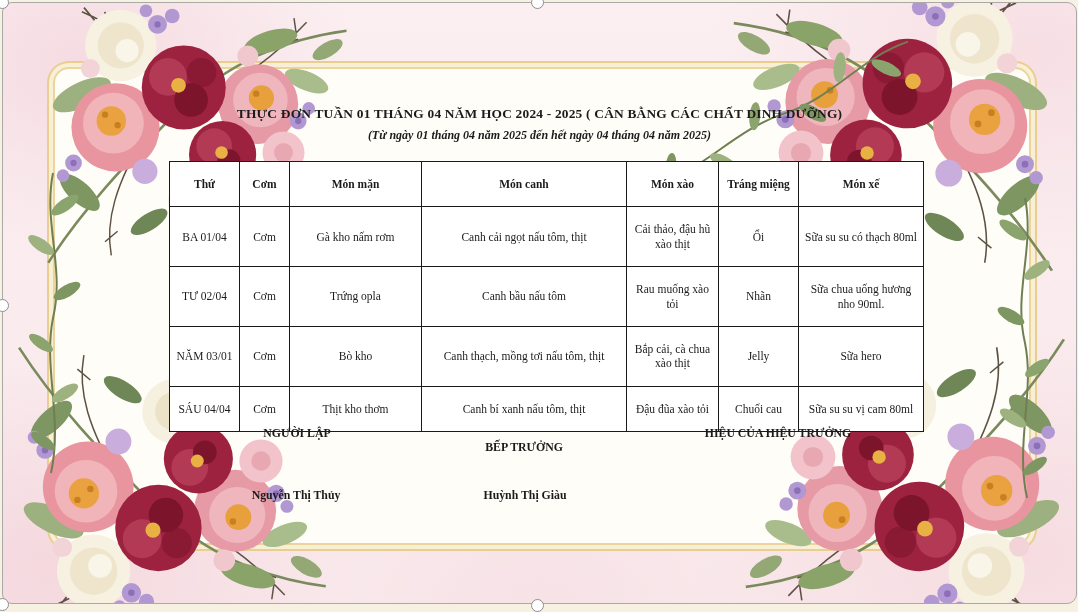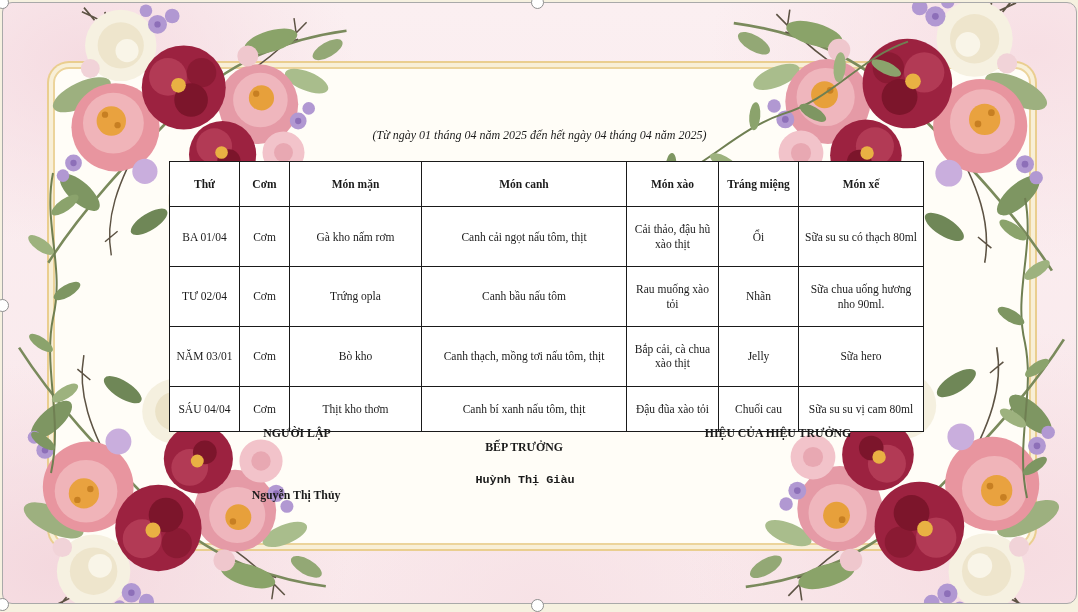"THỰC ĐƠN TUẦN 01 THÁNG" div.title { html: none -> <div>THỰC ĐƠN TUẦN 01 THÁNG 04 NĂM HỌC 2024 - 2025 ( CÂN BẰNG CÁC CHẤT DINH DƯỠNG)</div> }
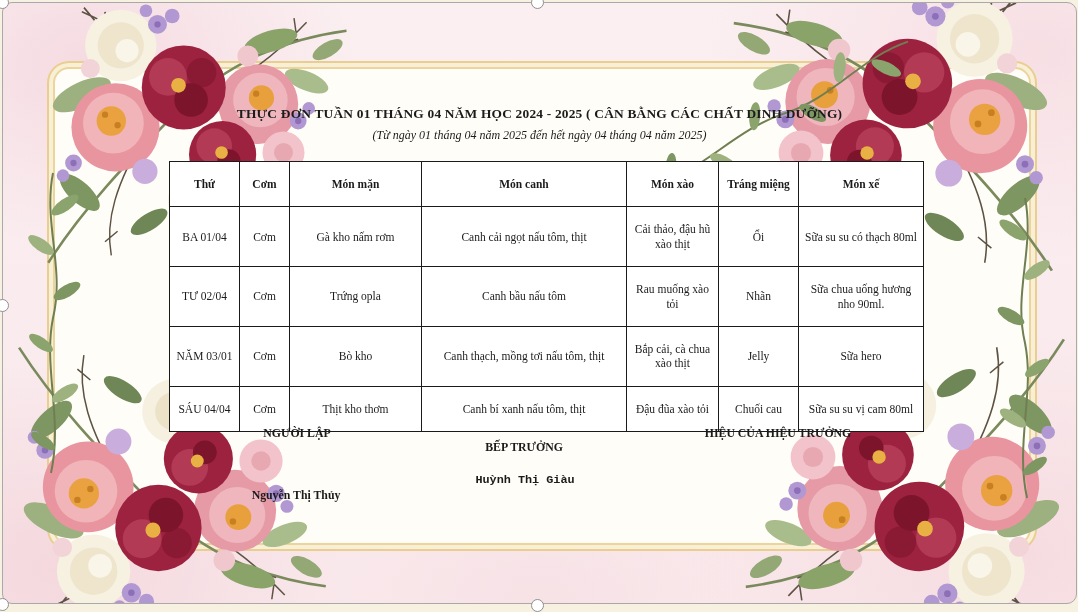"(Từ ngày 01 tháng 04" .subtitle { font-weight: normal -> bold }
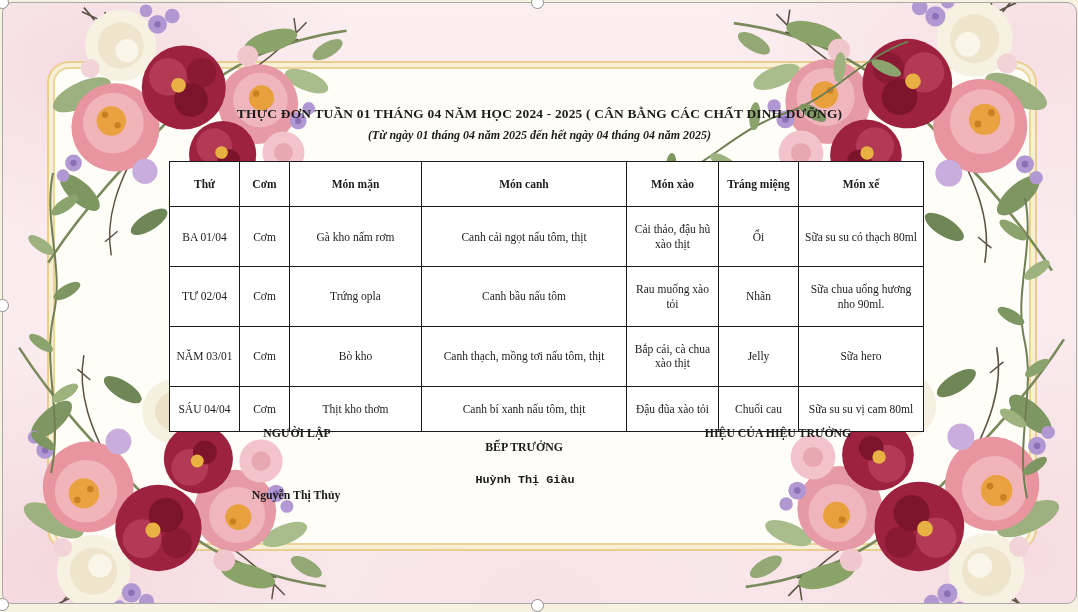"Huỳnh Thị Giàu" .name-2 { font-family: Liberation Mono, monospace -> none; top: 470px -> 485px }
